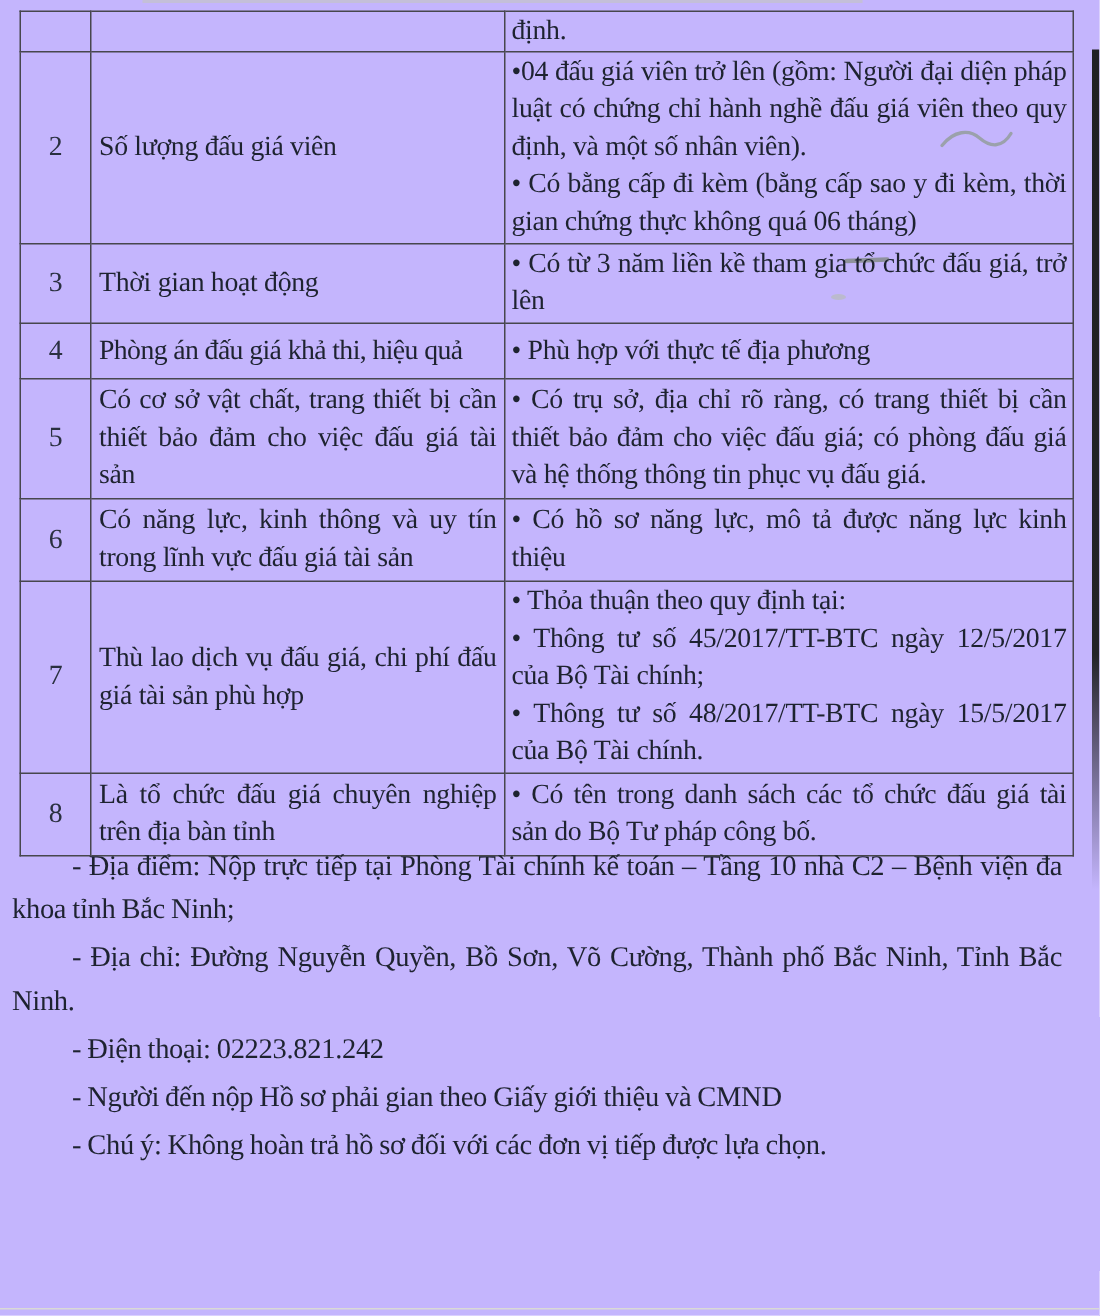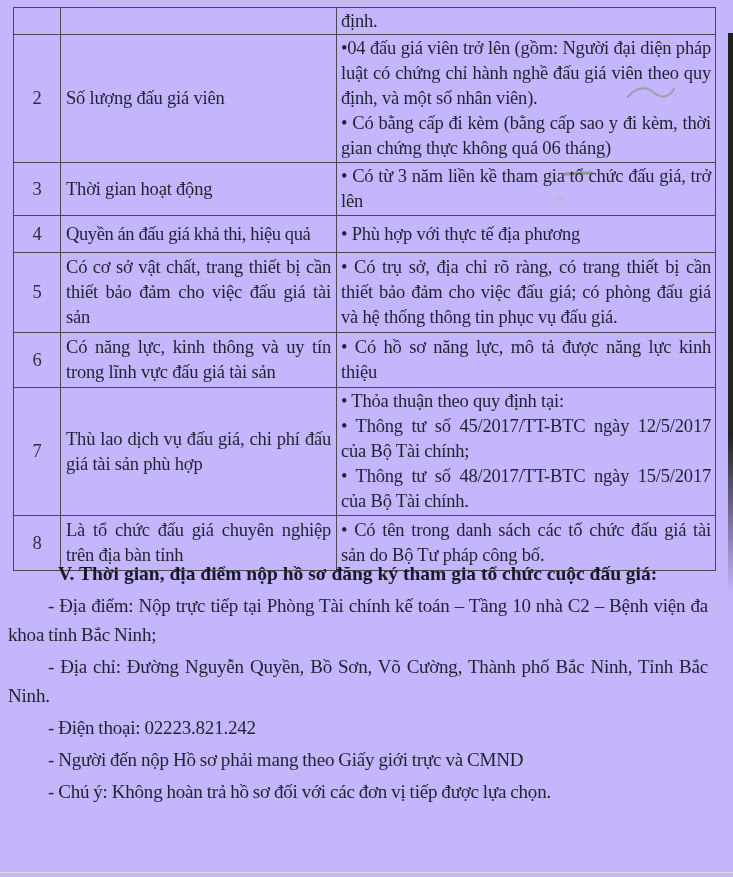"Quyền án đấu giá khả" td.c2 { text: Quyền -> Phòng }
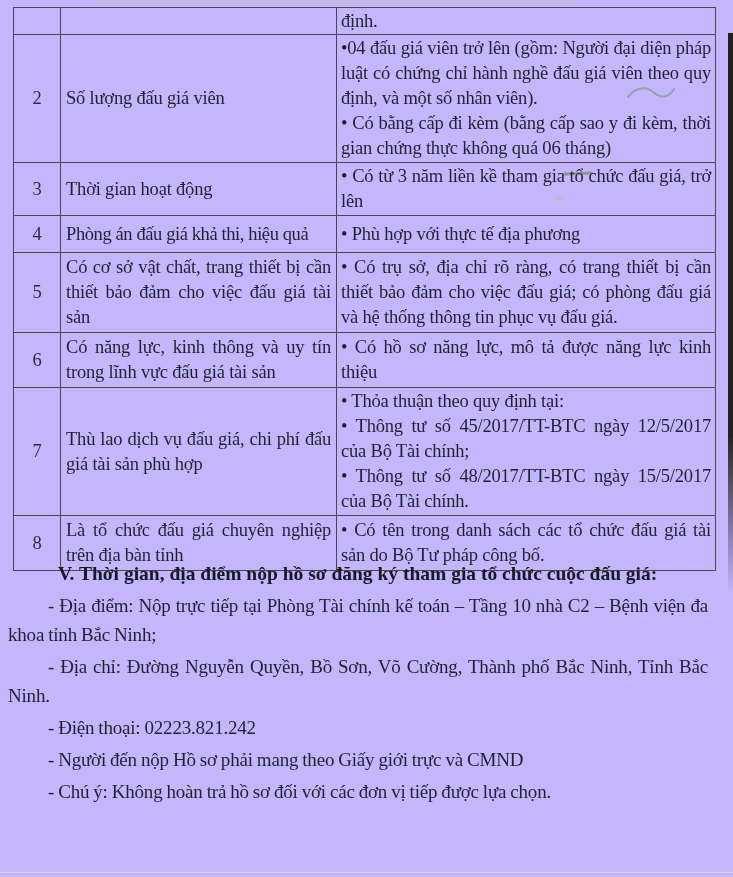"V. Thời gian, địa điểm" p.sec-heading { html: <p>V. Thời gian, địa điểm nộp hồ sơ đăng ký tham gia tổ chức cuộc đấu giá:</p> -> none }
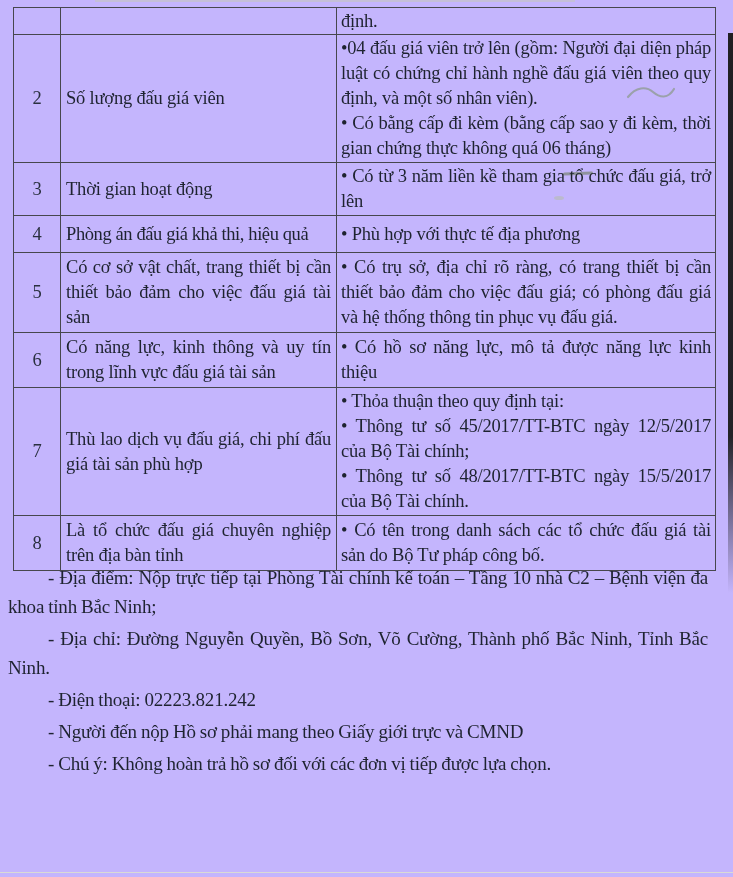"- Người đến nộp Hồ" p.para { text: mang theo Giấy giới trực -> gian theo Giấy giới thiệu }
